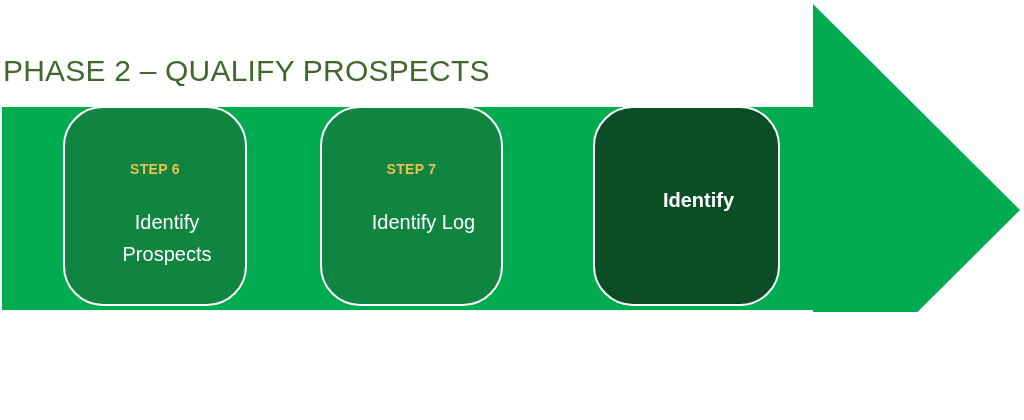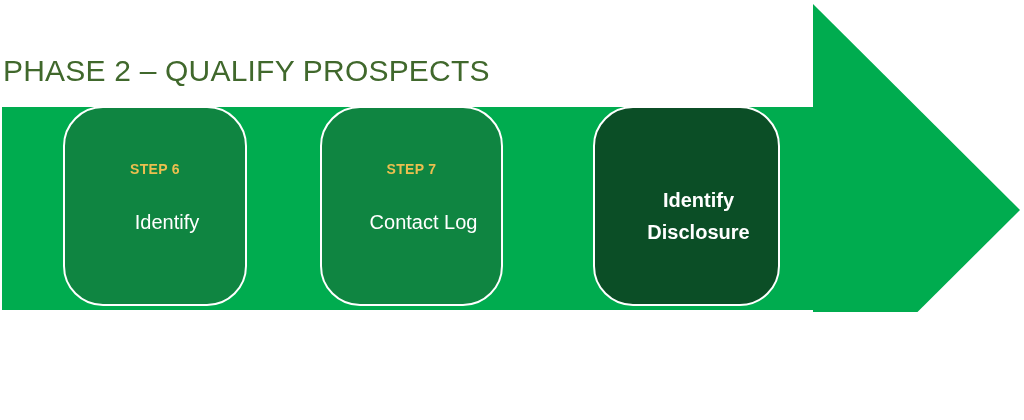"Contact Log" div.step-line { text: Contact -> Identify }
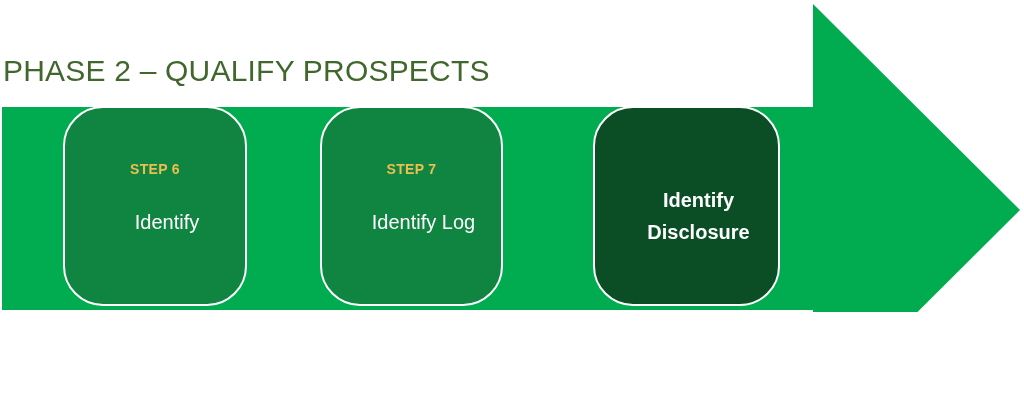"Disclosure" div.step-line { html: <div>Disclosure</div> -> none }
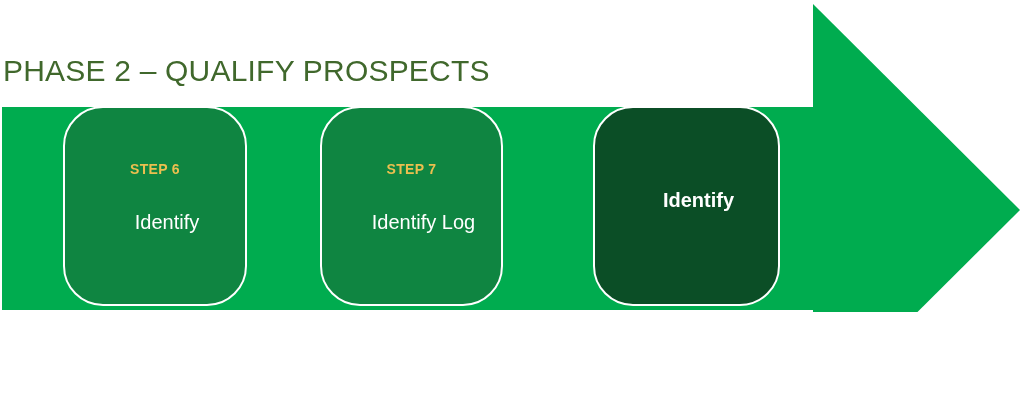"Prospects" div.step-line { html: none -> <div>Prospects</div> }
